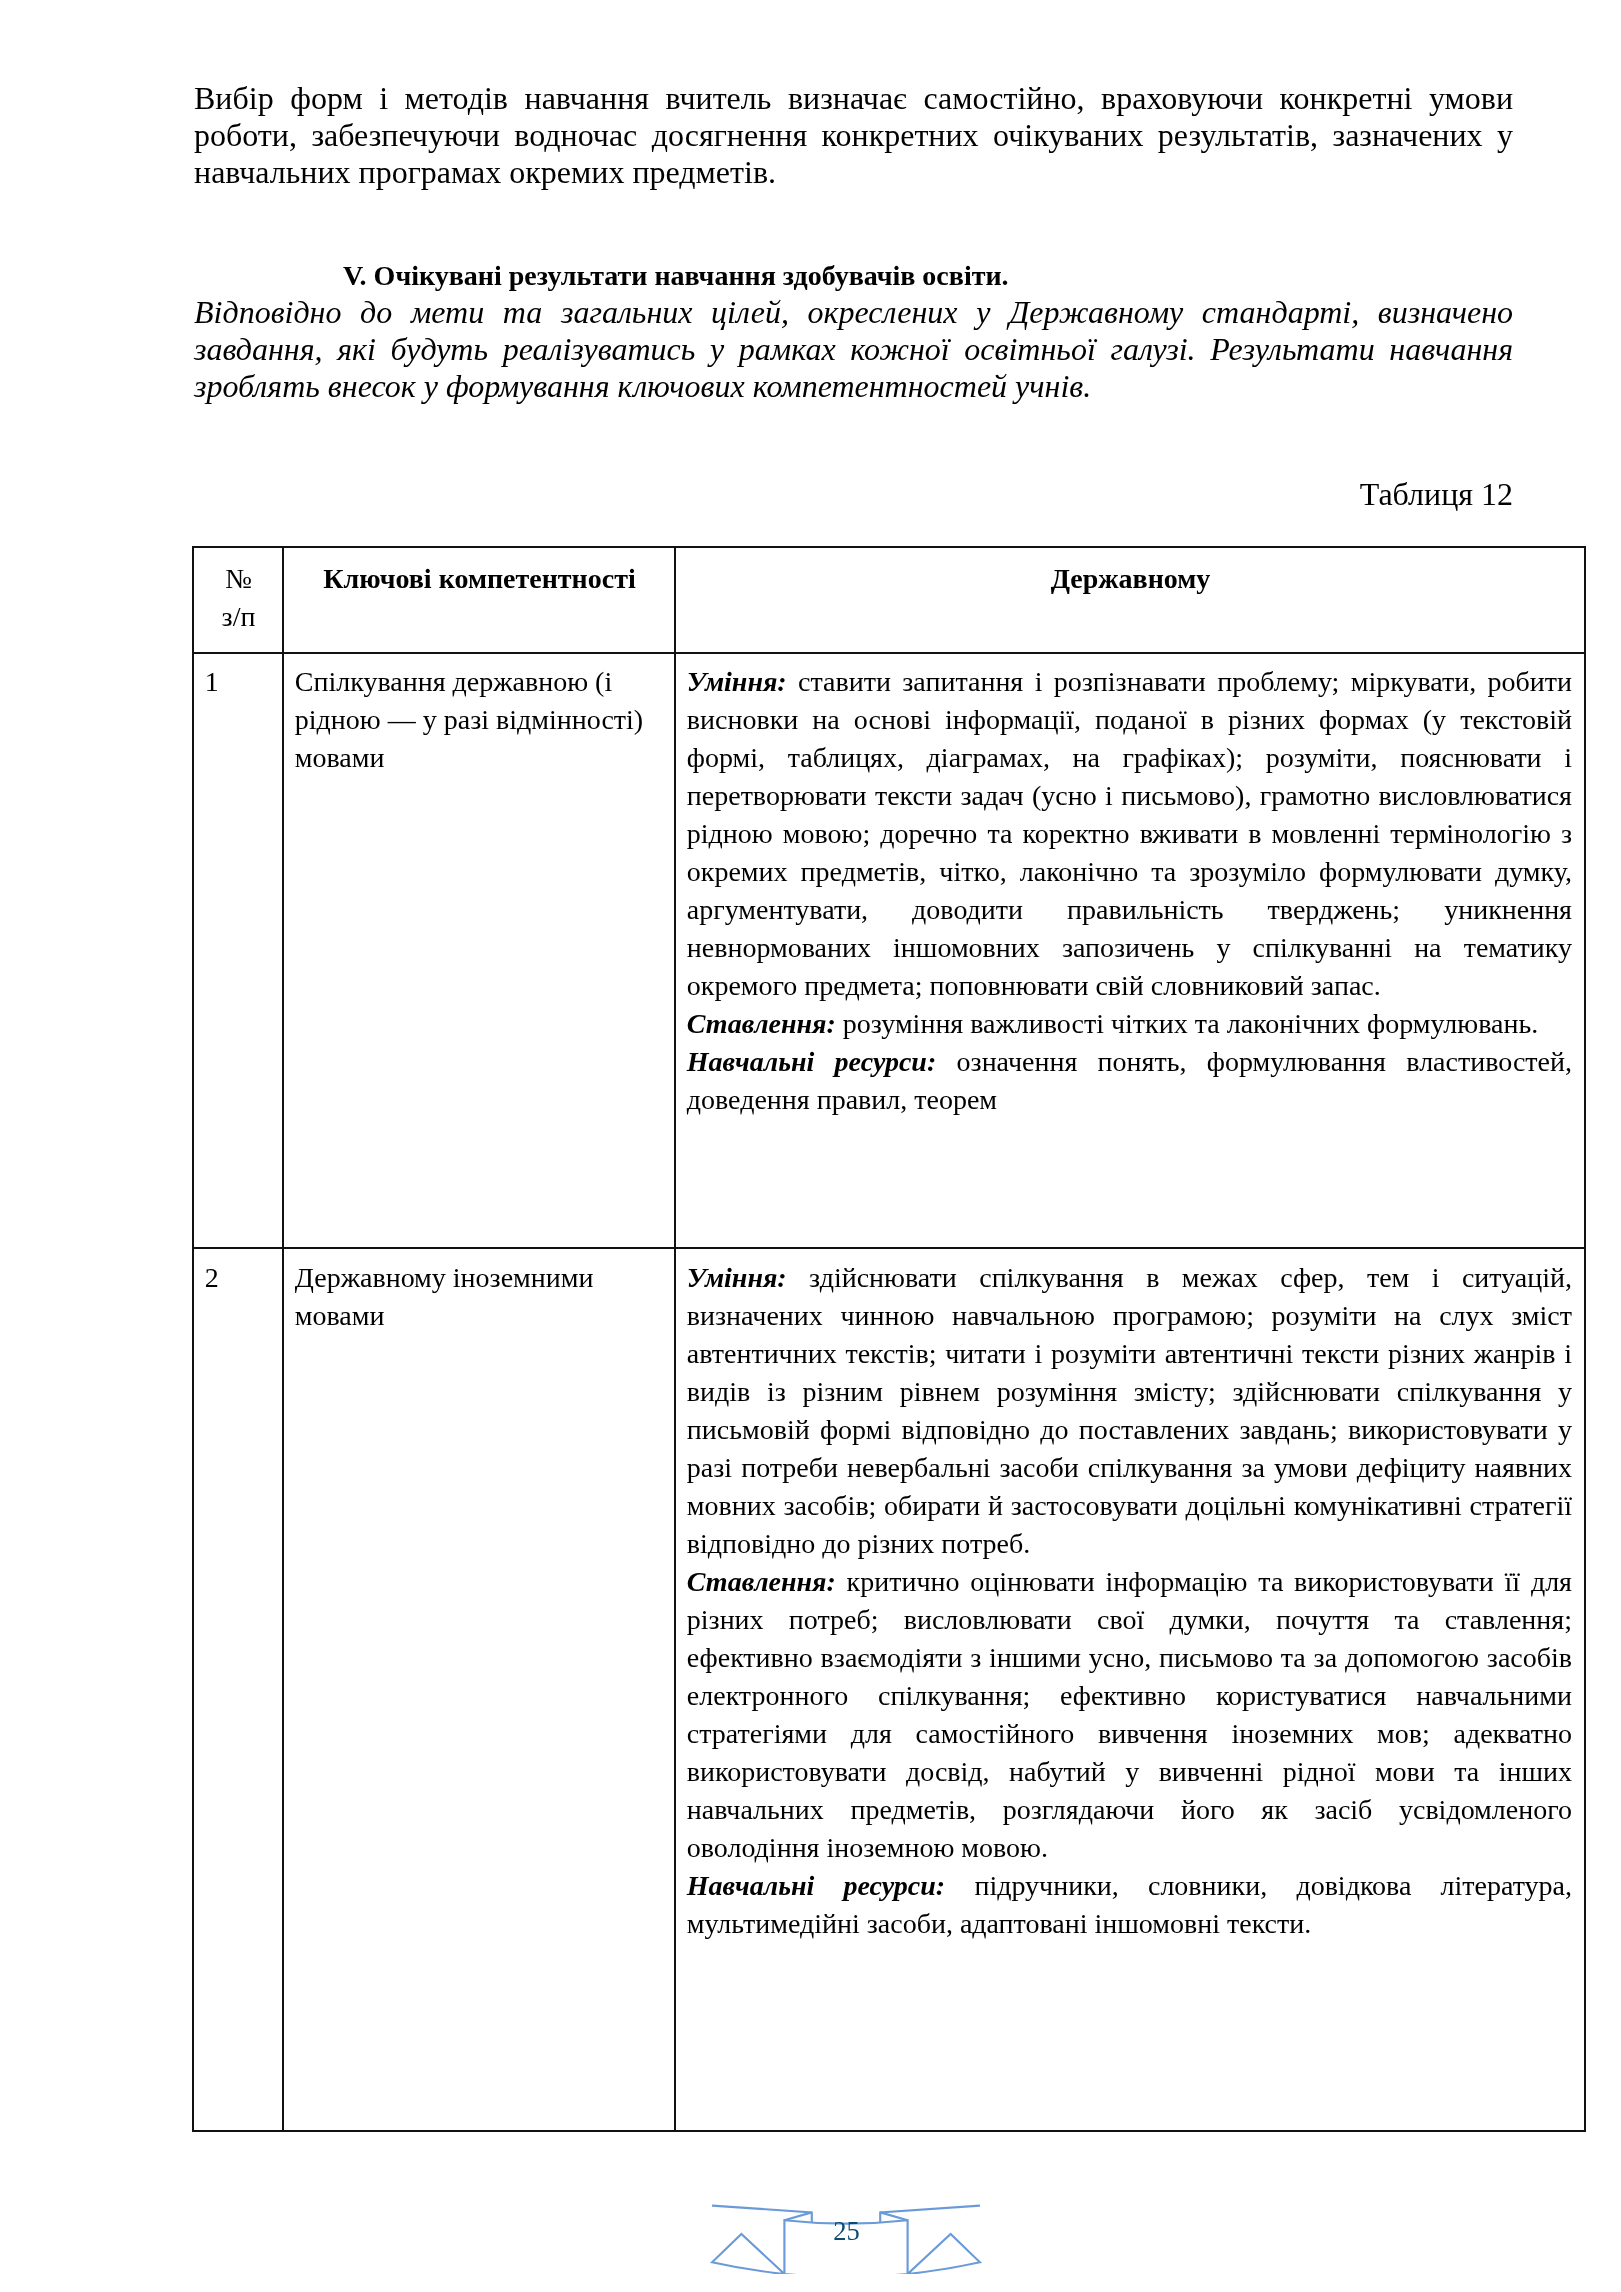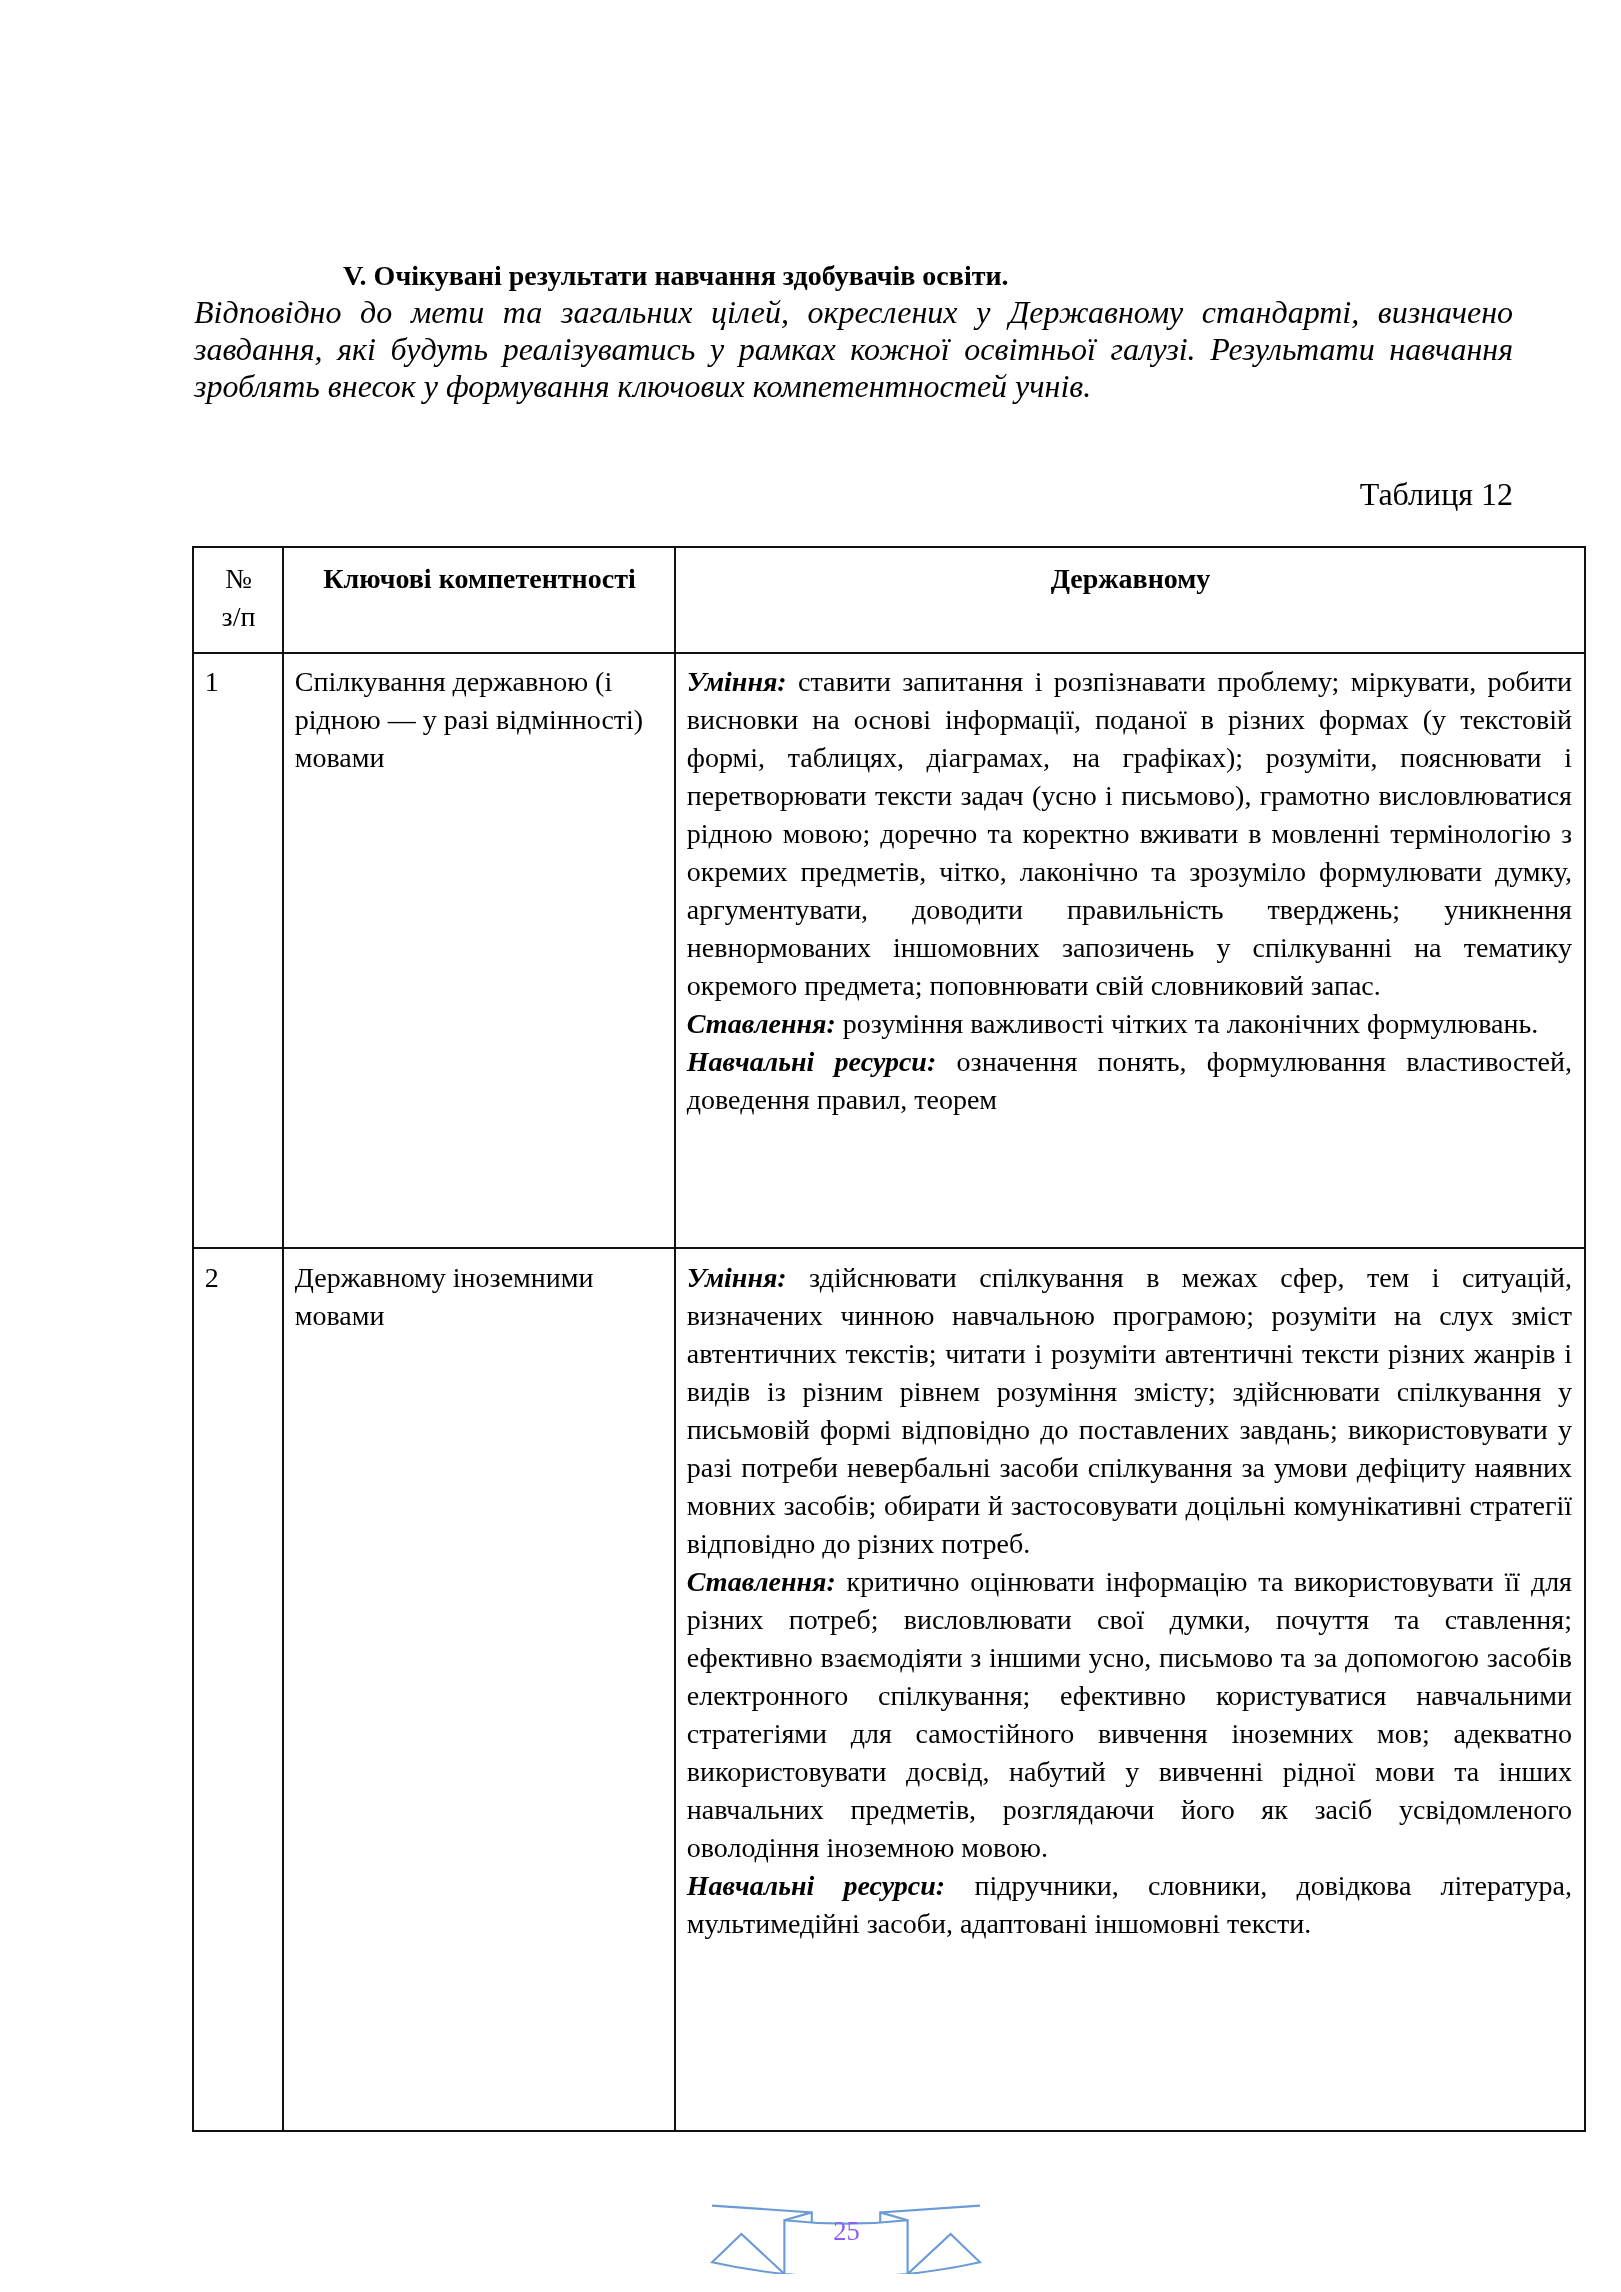"Вибір форм і методів навчання" p.para { html: none -> <p>Вибір форм і методів навчання вчитель визначає самостійно, враховуючи конкретні умови роботи, забезпечуючи водночас досягнення конкретних очікуваних результатів, зазначених у навчальних програмах окремих предметів.</p> }
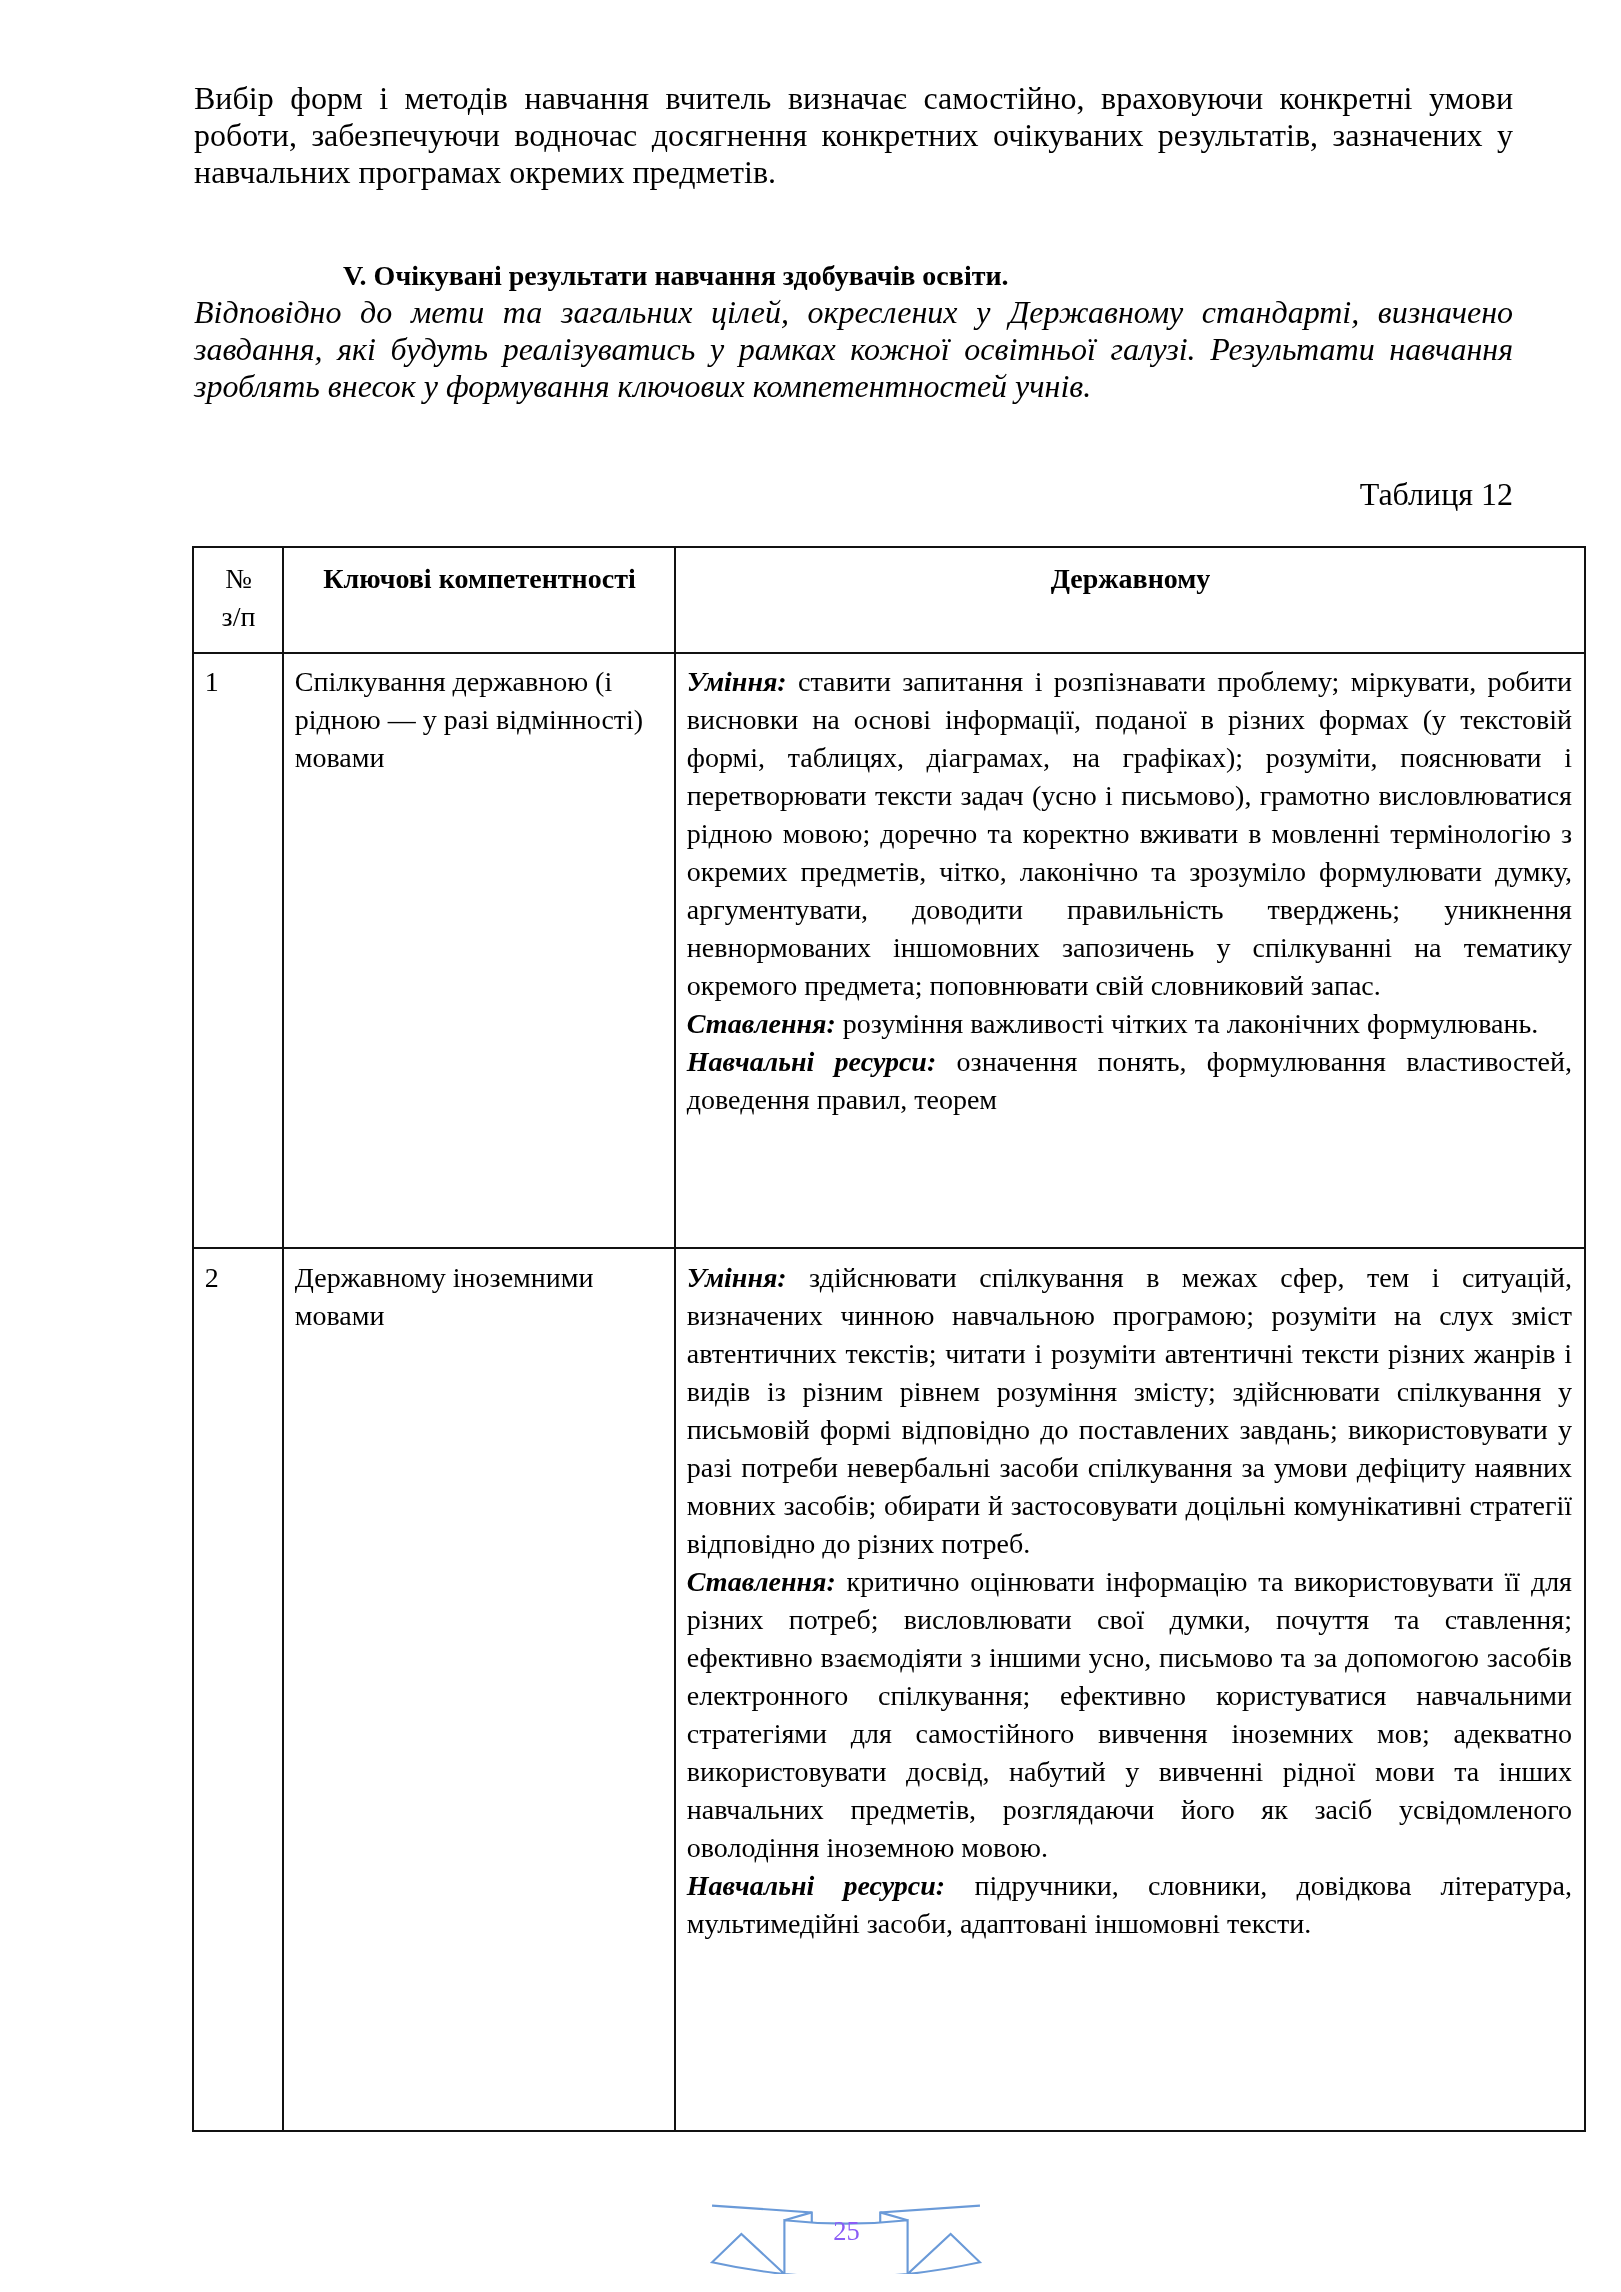"25" .page-num { color: #8b5cf6 -> #0c4a6e }
